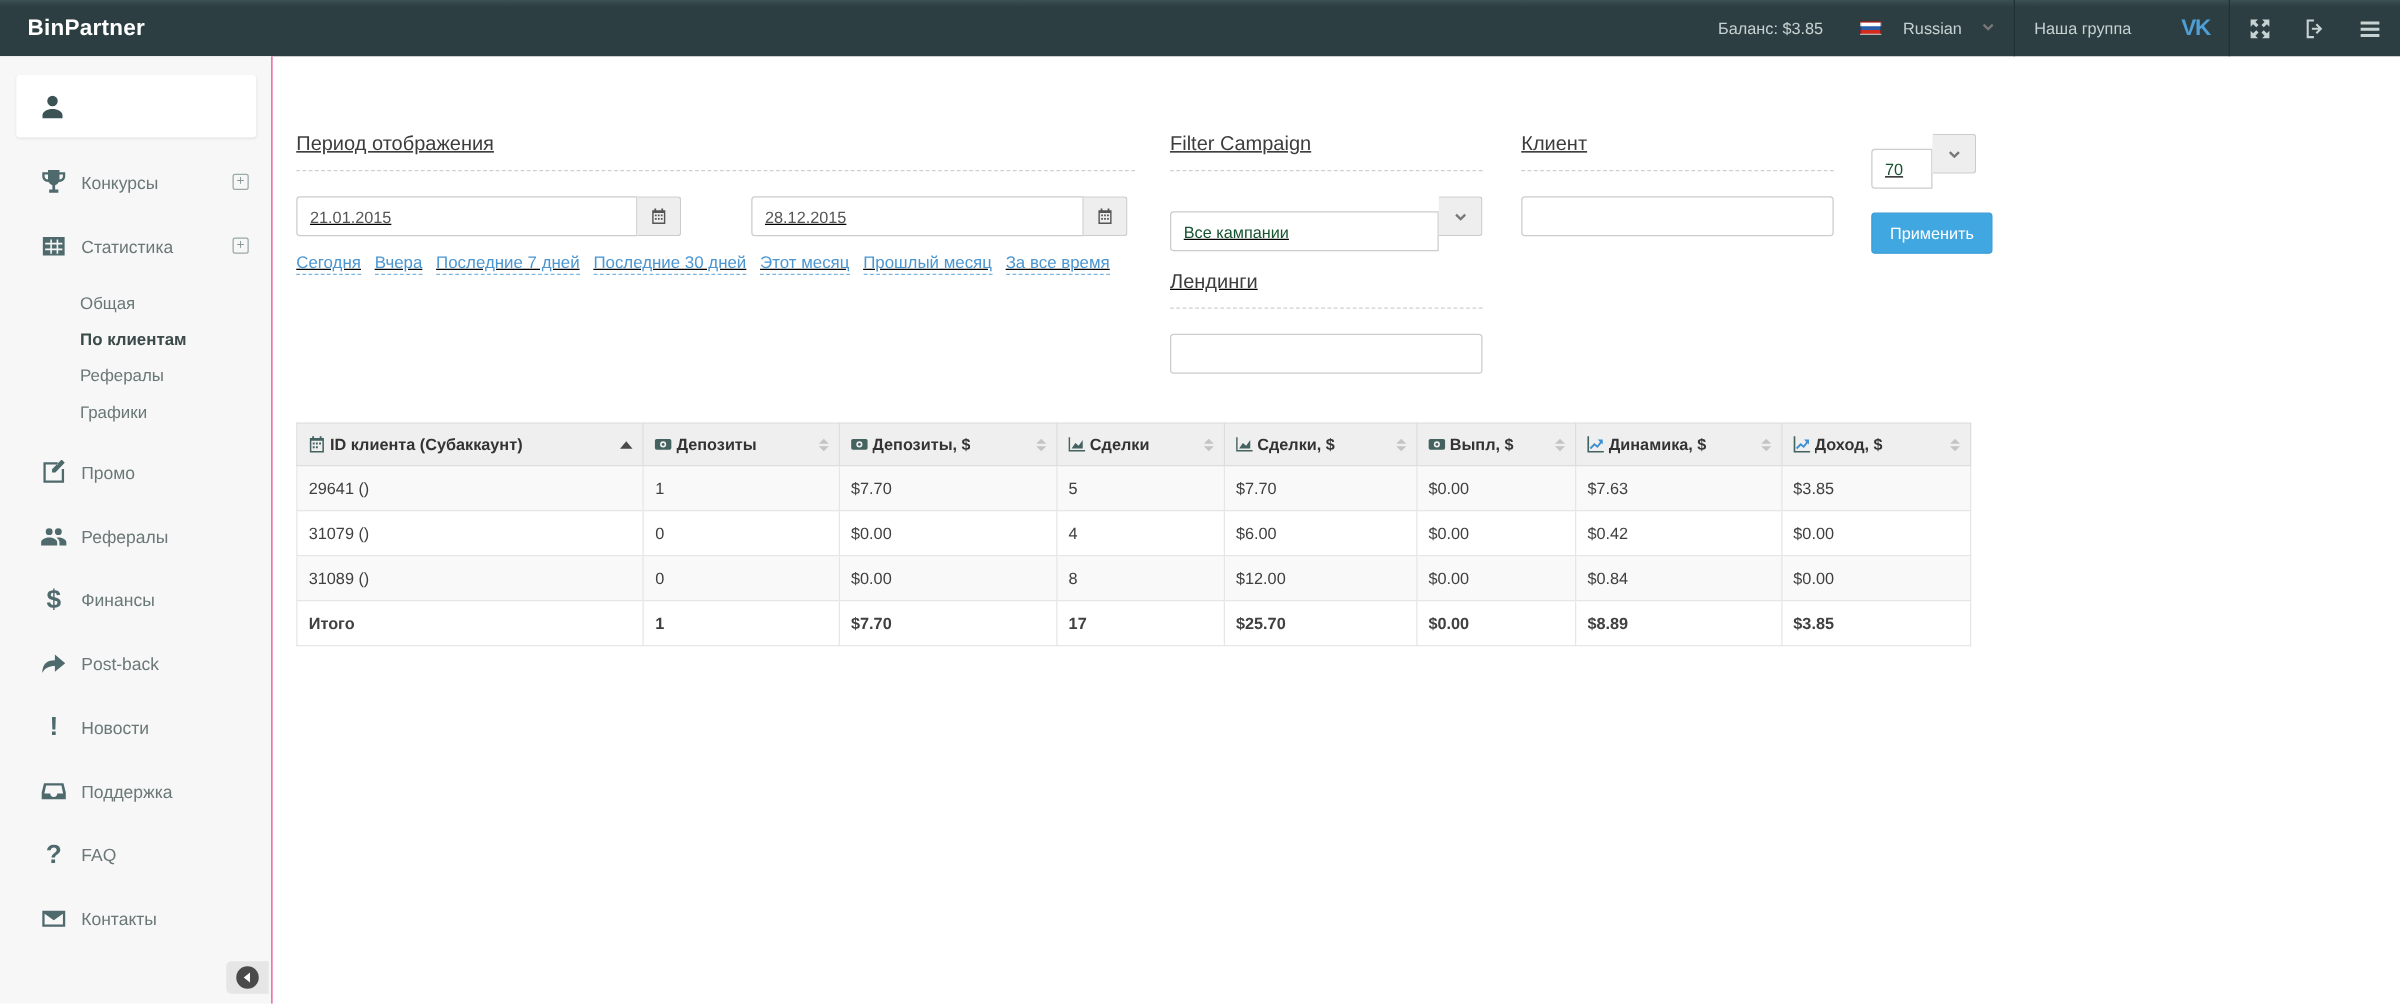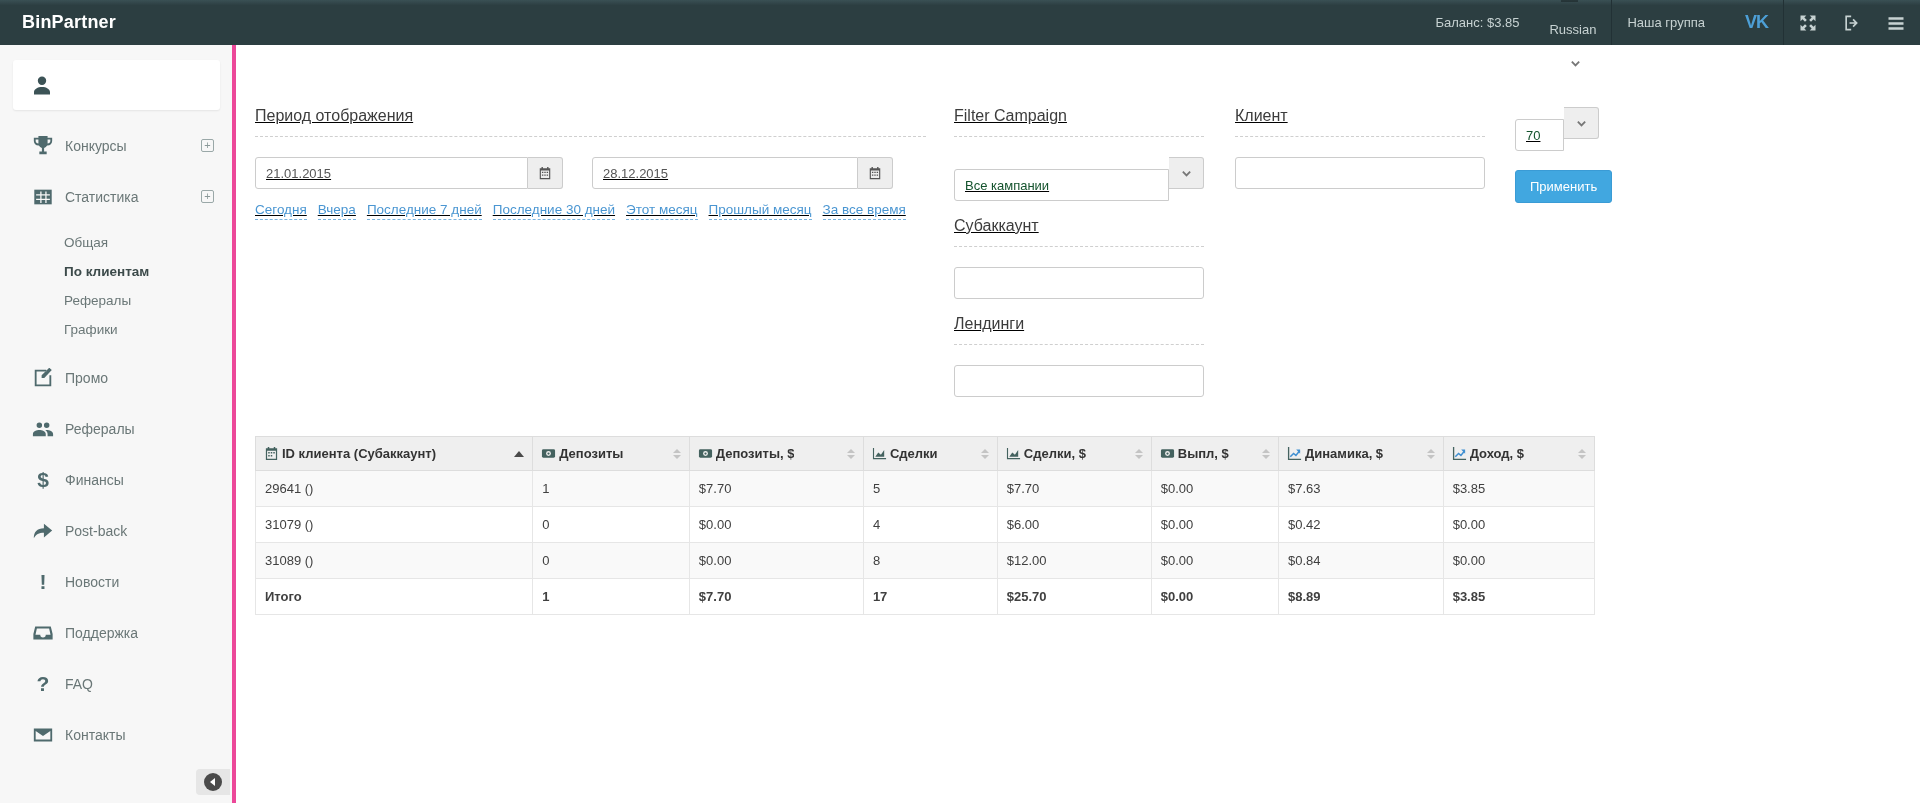"Russian" .nav-lang { flex-direction: column -> none; gap: 20px -> 10px }
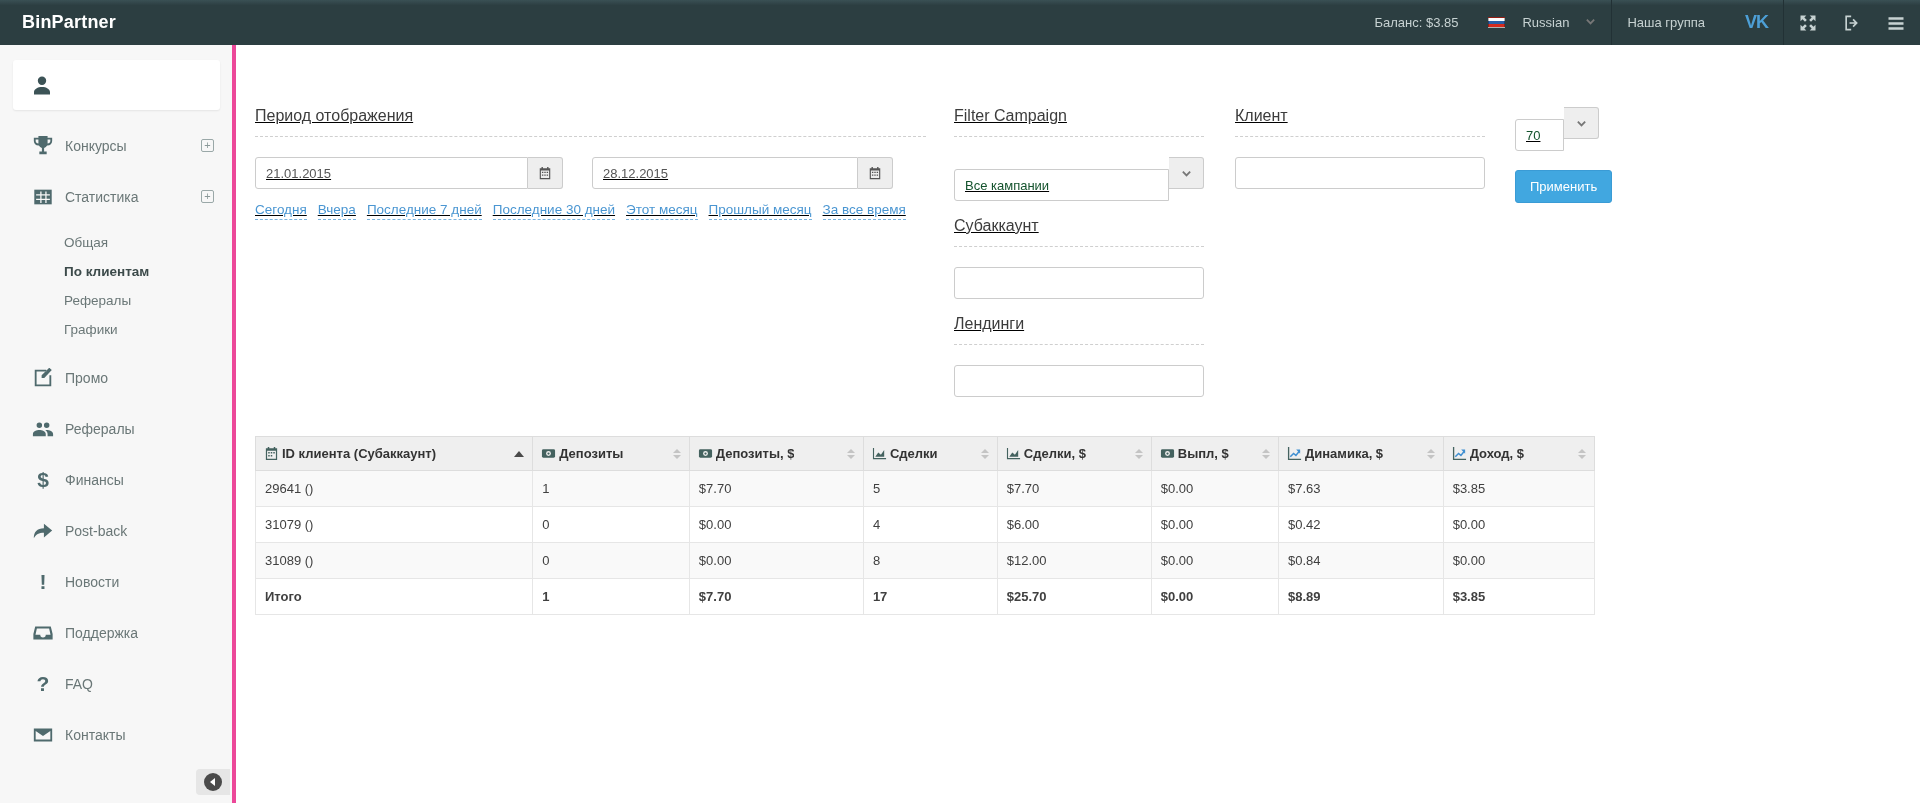"Конкурсы" .sidebar { border-right: 4px solid #ec4899 -> 1px solid #ec4899; width: 236px -> 218px }
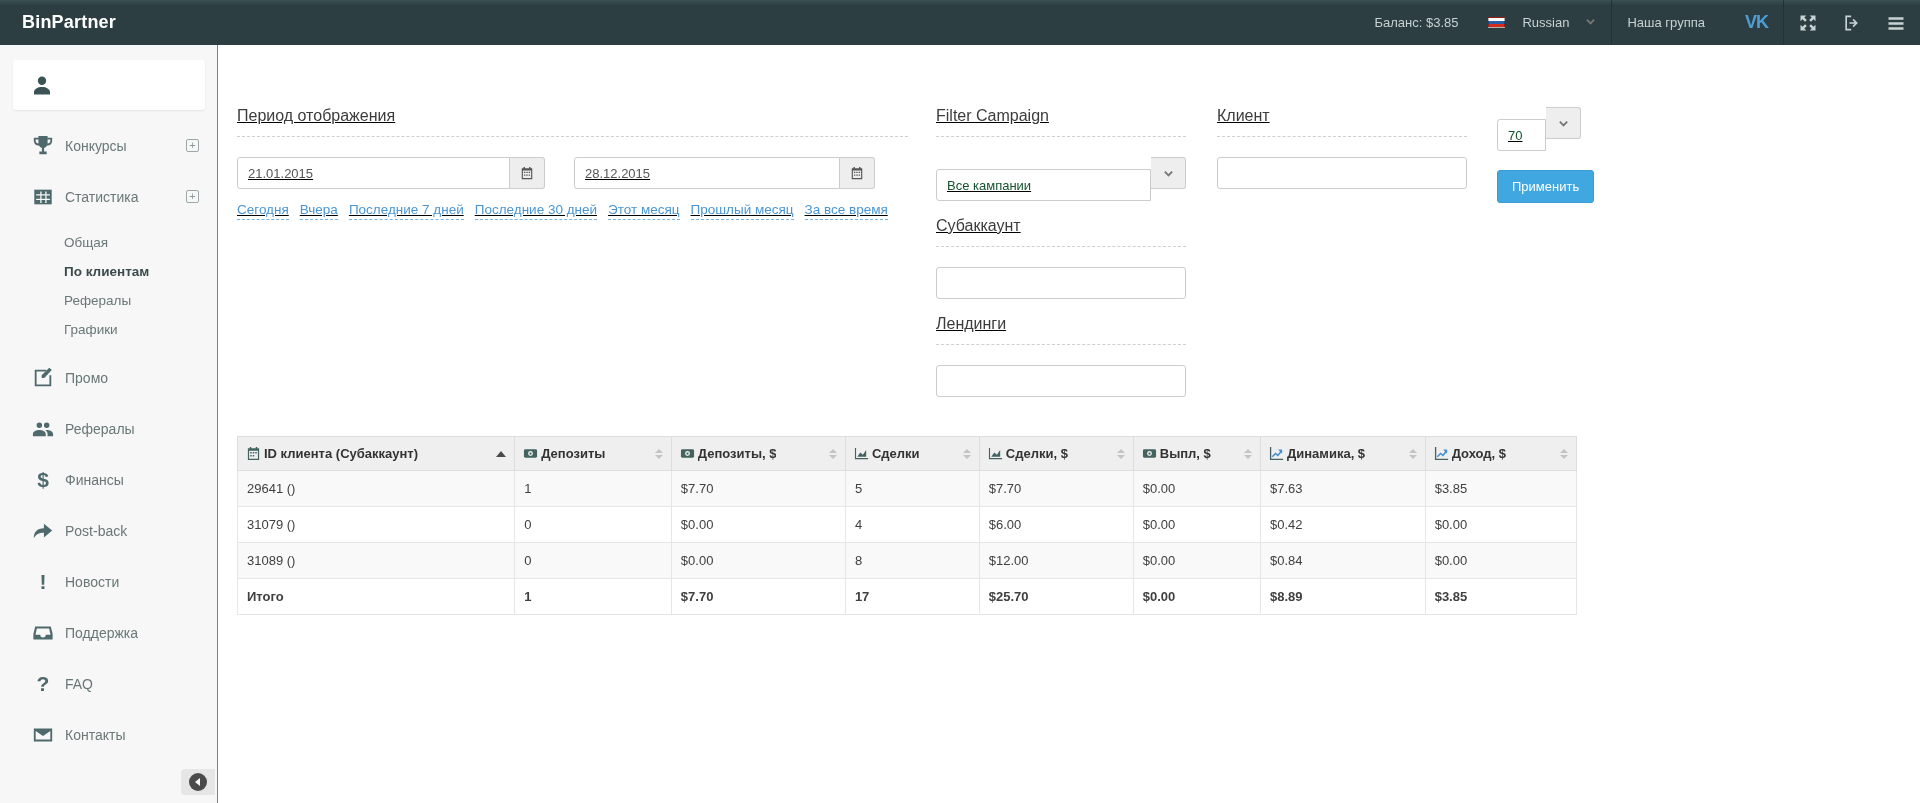"28.12.2015" .dg2 { margin-left: 29px -> 56px }
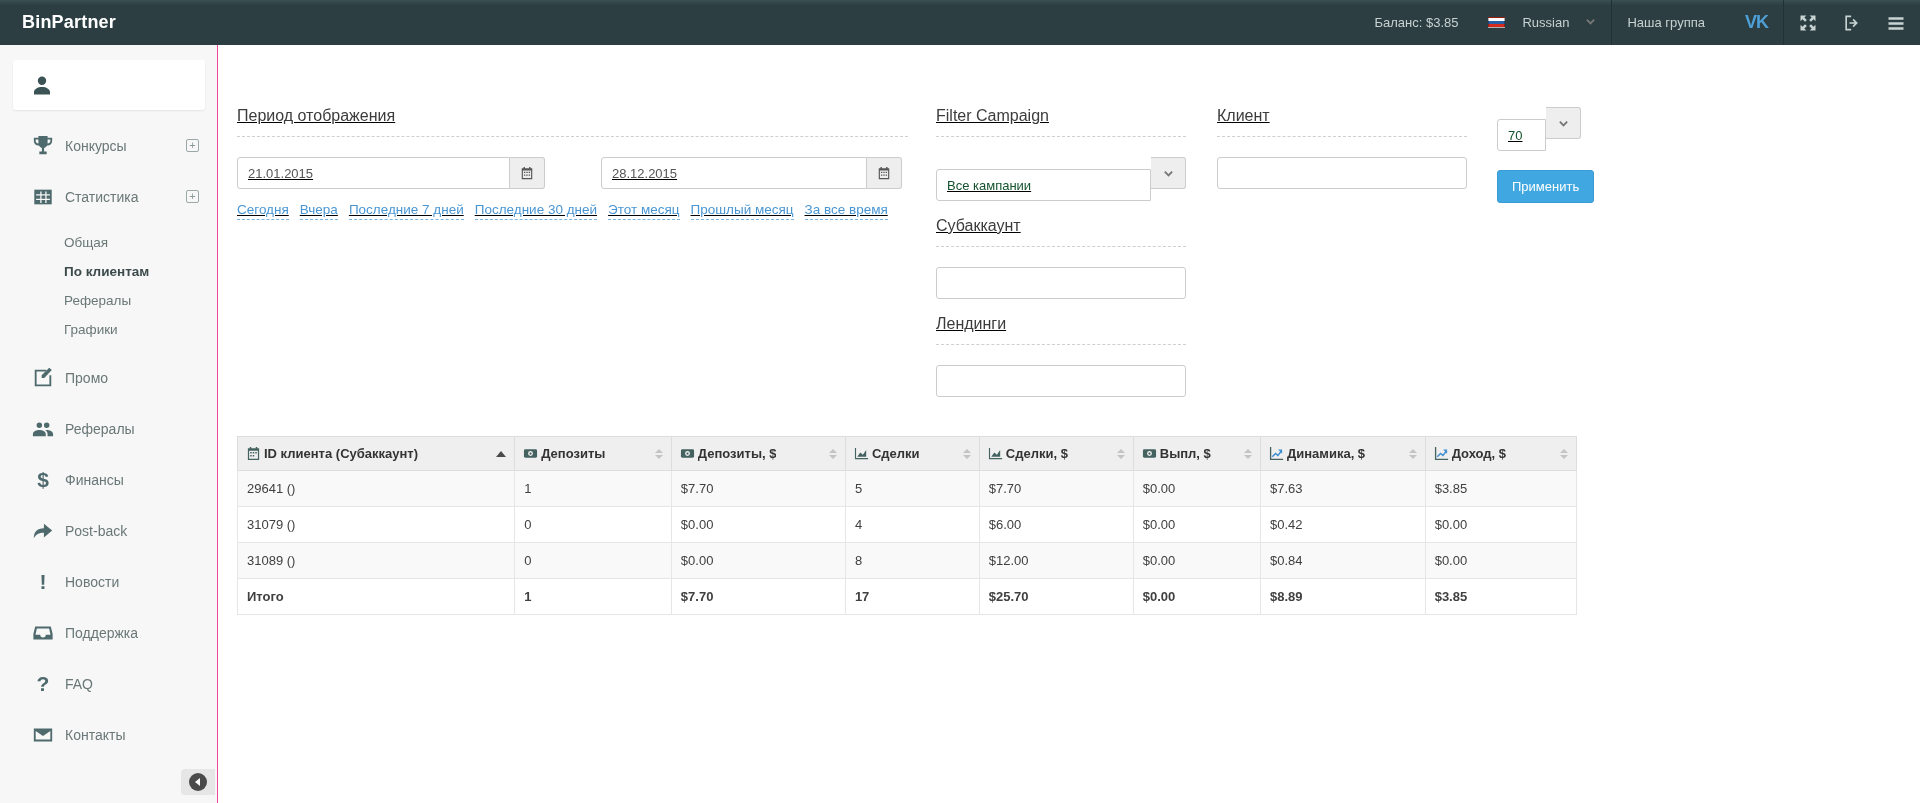"Субаккаунт" div.fgroup { html: <div> <div>Субаккаунт</div> <input> </div> -> none }
